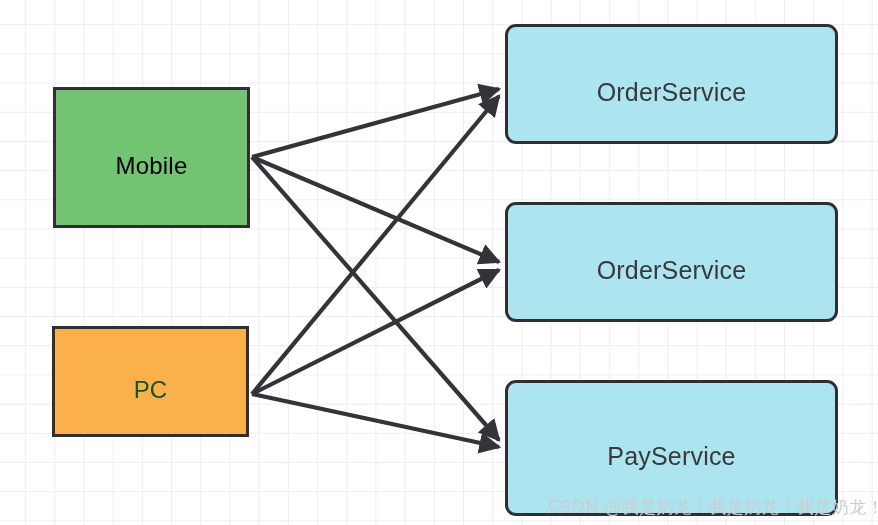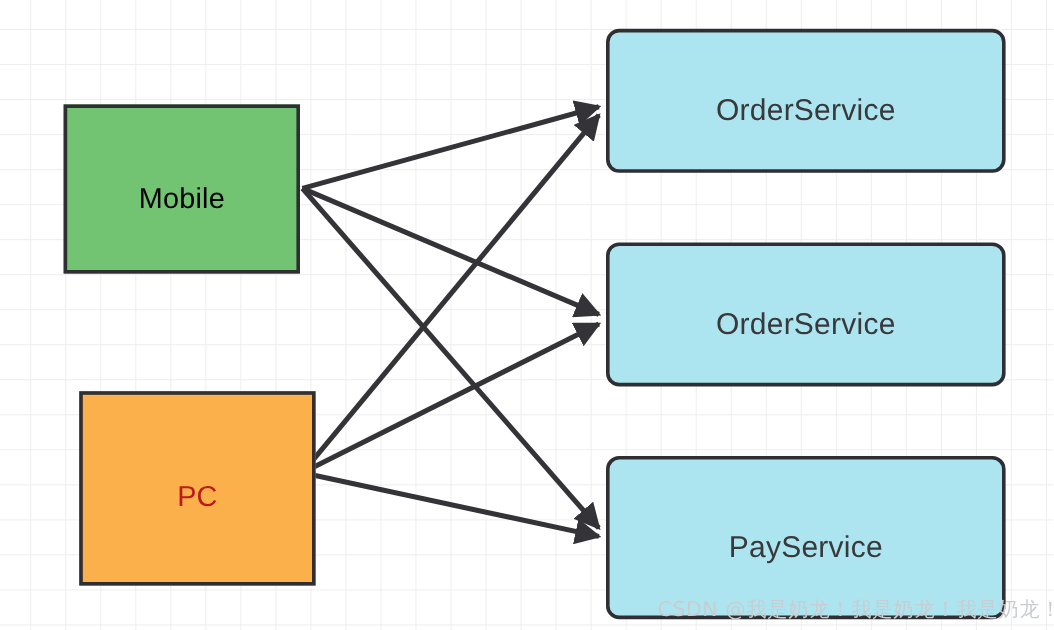"PC" div.node { color: #b91c1c -> #14532d; height: 162px -> 111px; left: 66px -> 52px }
